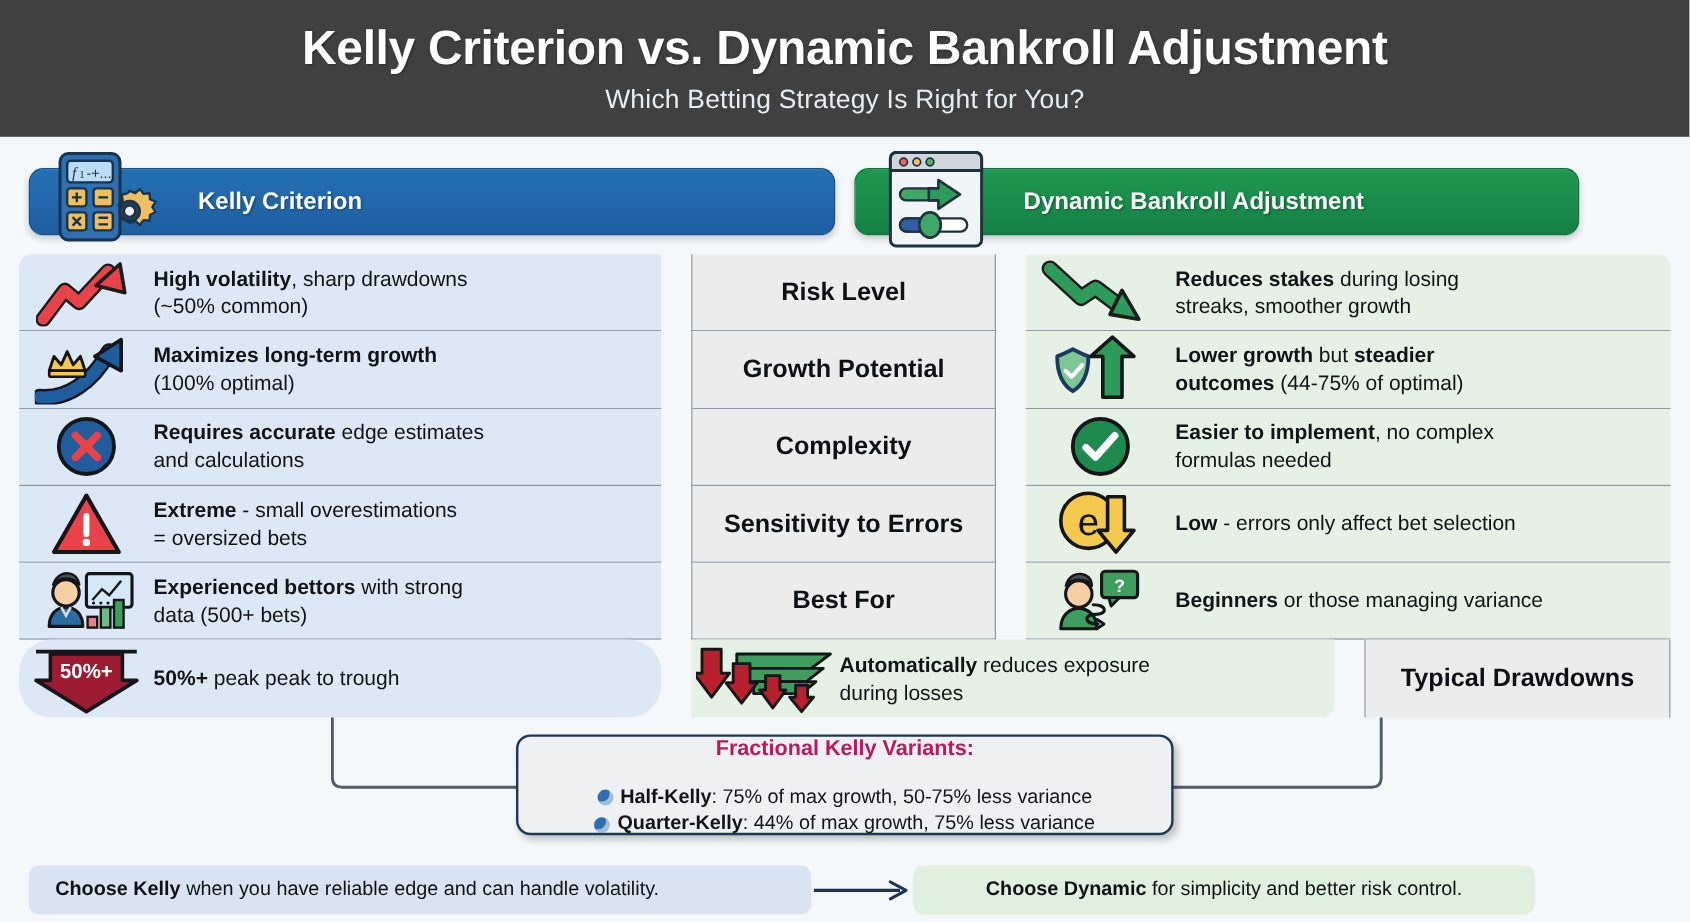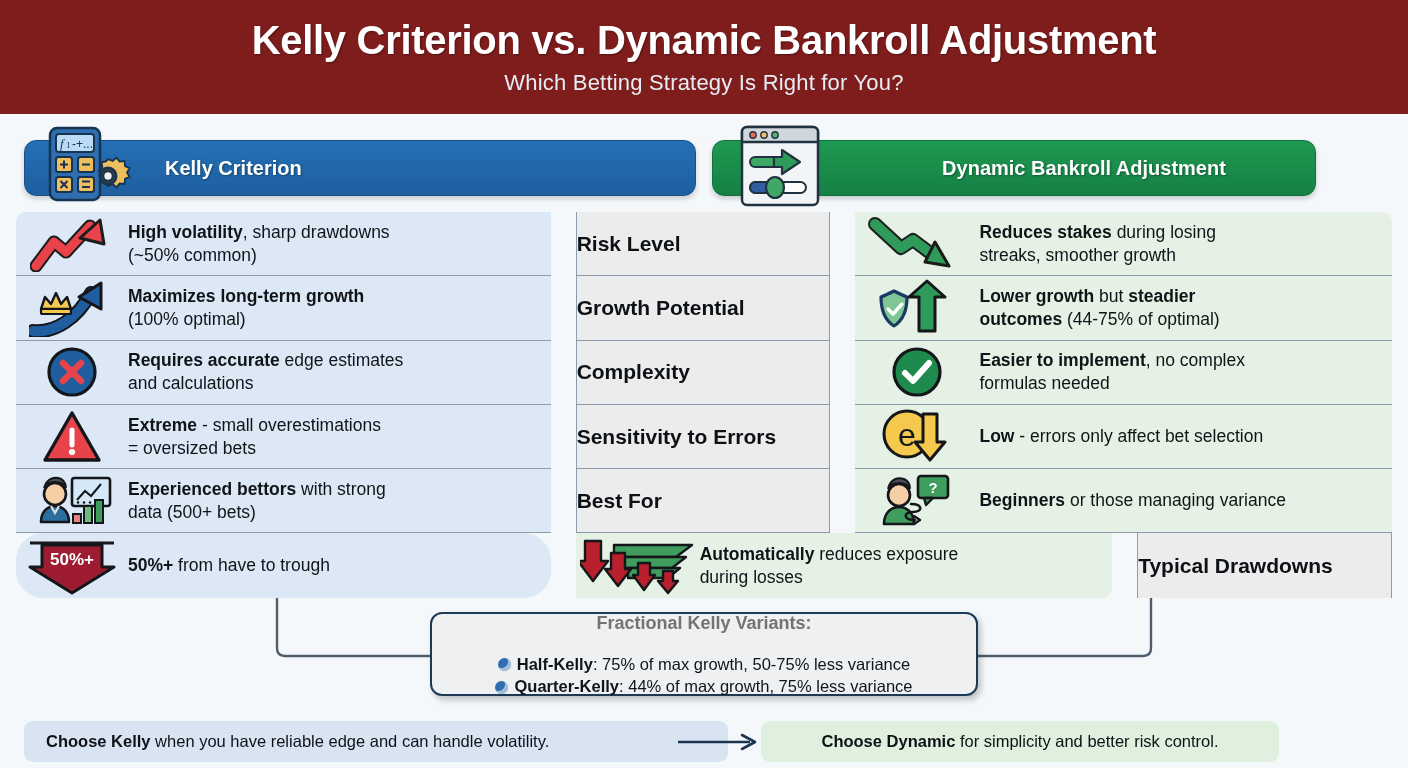"Kelly Criterion vs. Dynamic Bankroll" .header { background: #7f1d1d -> #404040 }
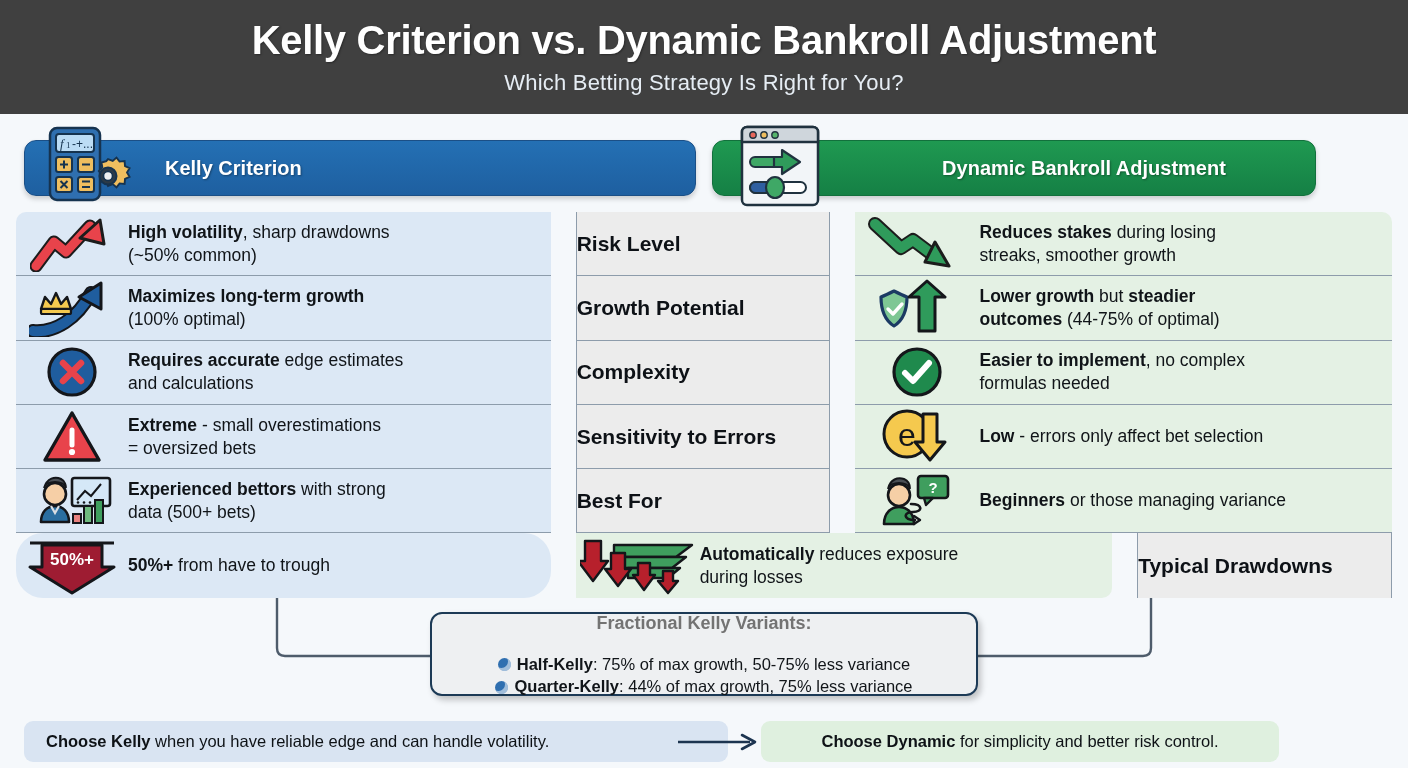"Dynamic Bankroll Adjustment" .bar-dyn { justify-content: center -> none }
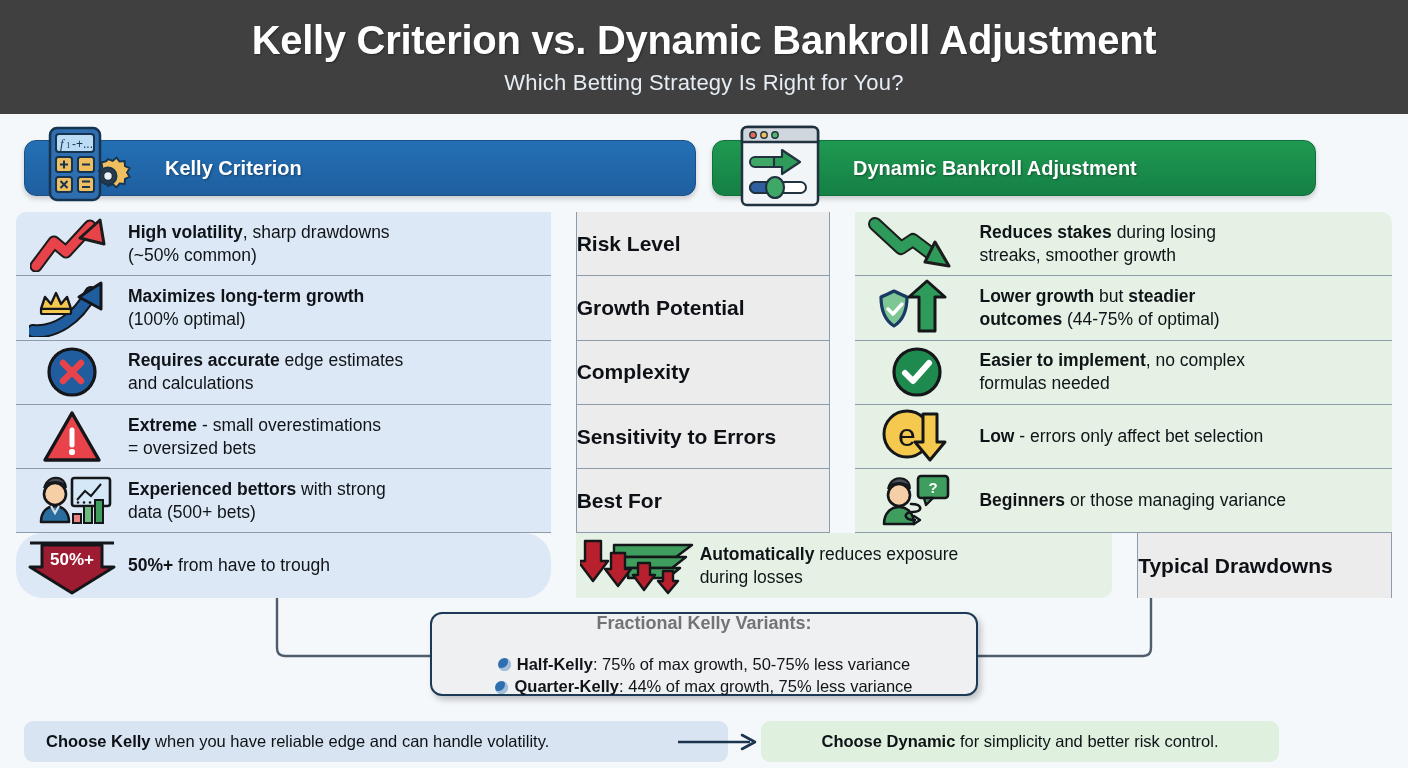"Risk Level" .cell-mid { justify-content: none -> center }
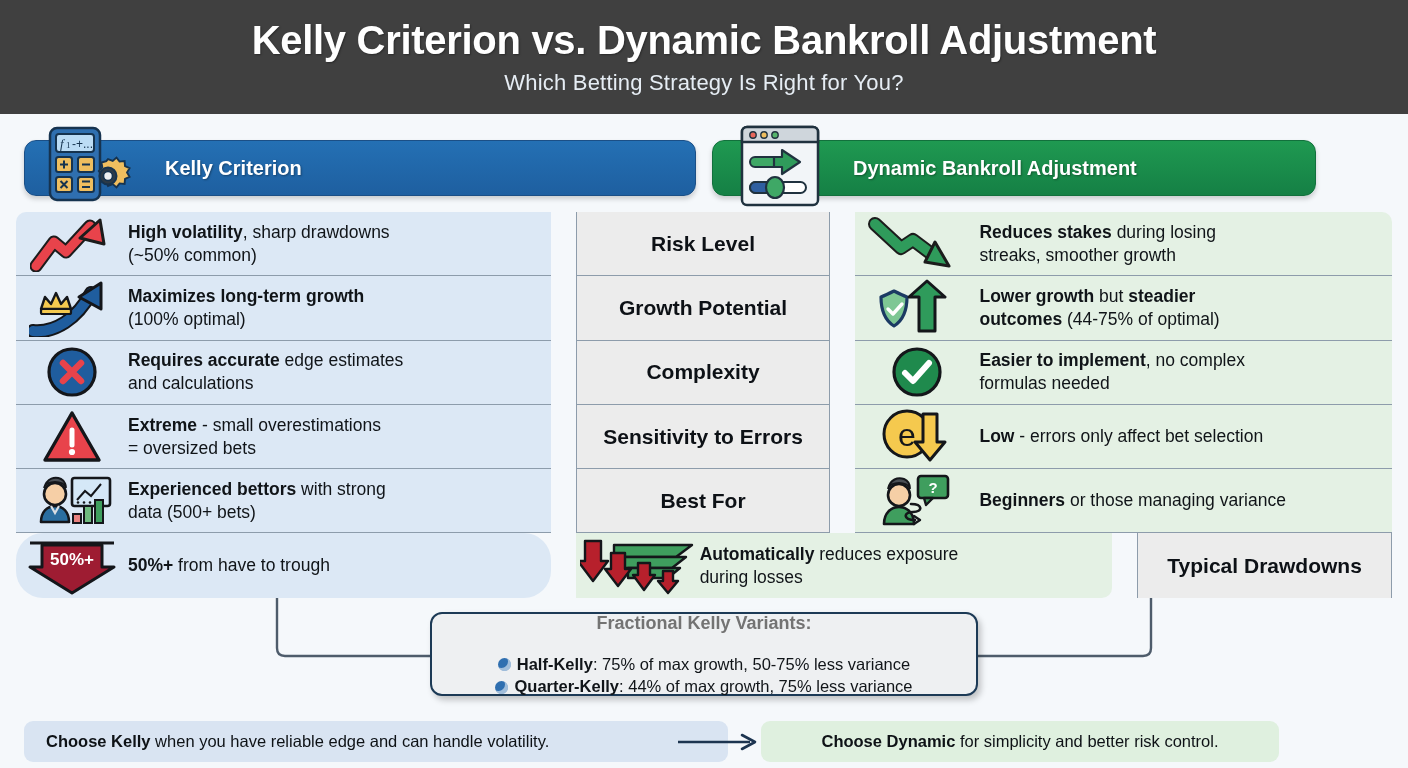"from have to trough" span { text: from have -> peak peak }
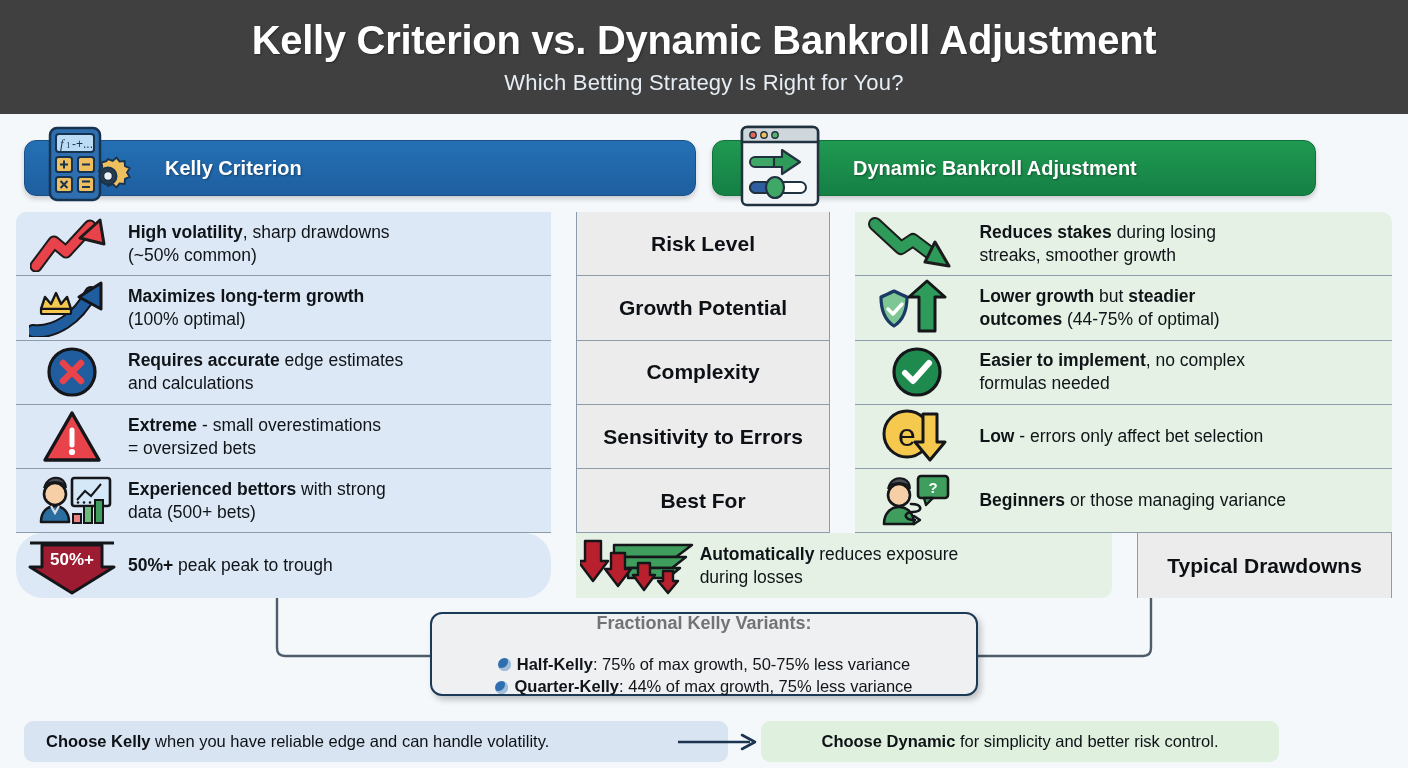"Fractional Kelly Variants:" .variant-title { color: #737373 -> #be185d }
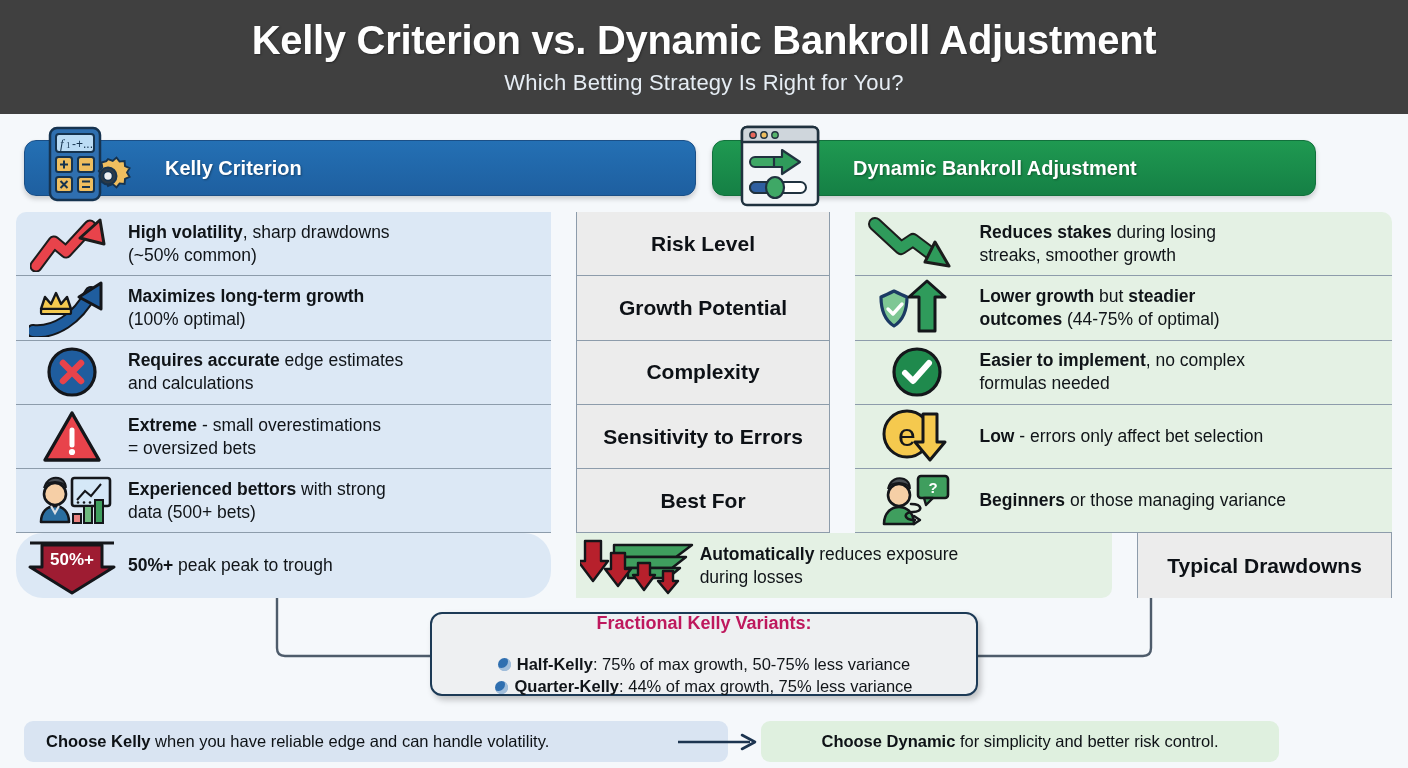"Choose Kelly when you have" .bottom-kelly { width: 704px -> 652px }
